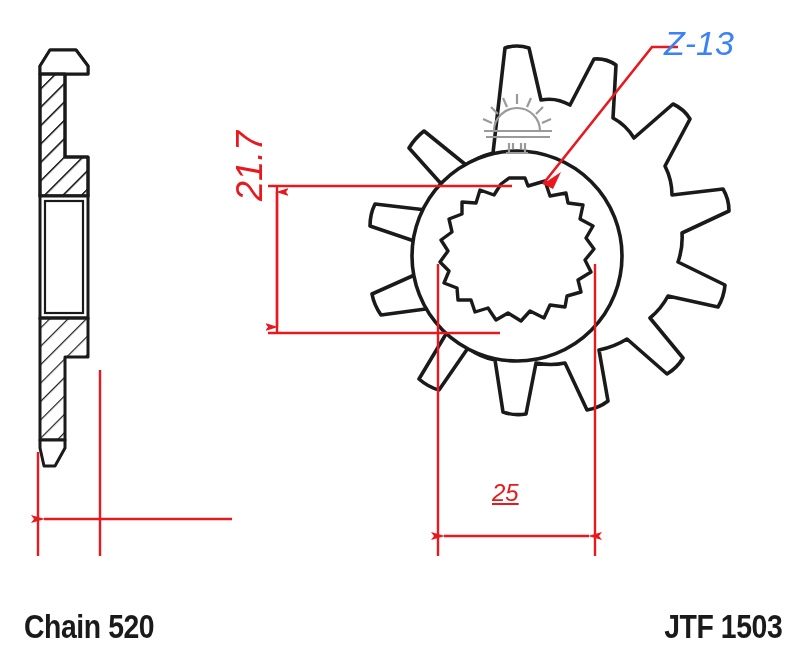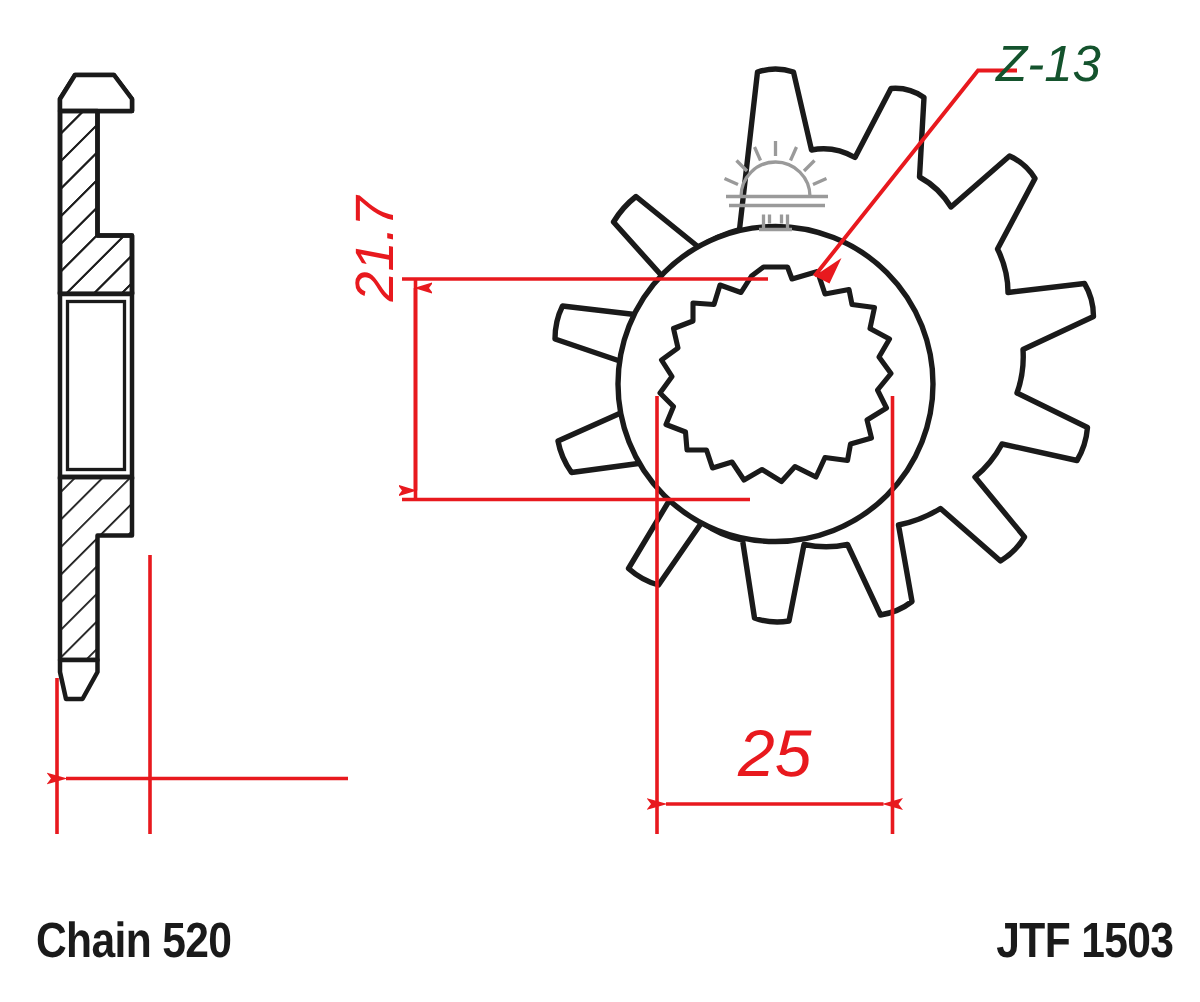"Z-13" #label-teeth { color: #14532d -> #3b82f6 }
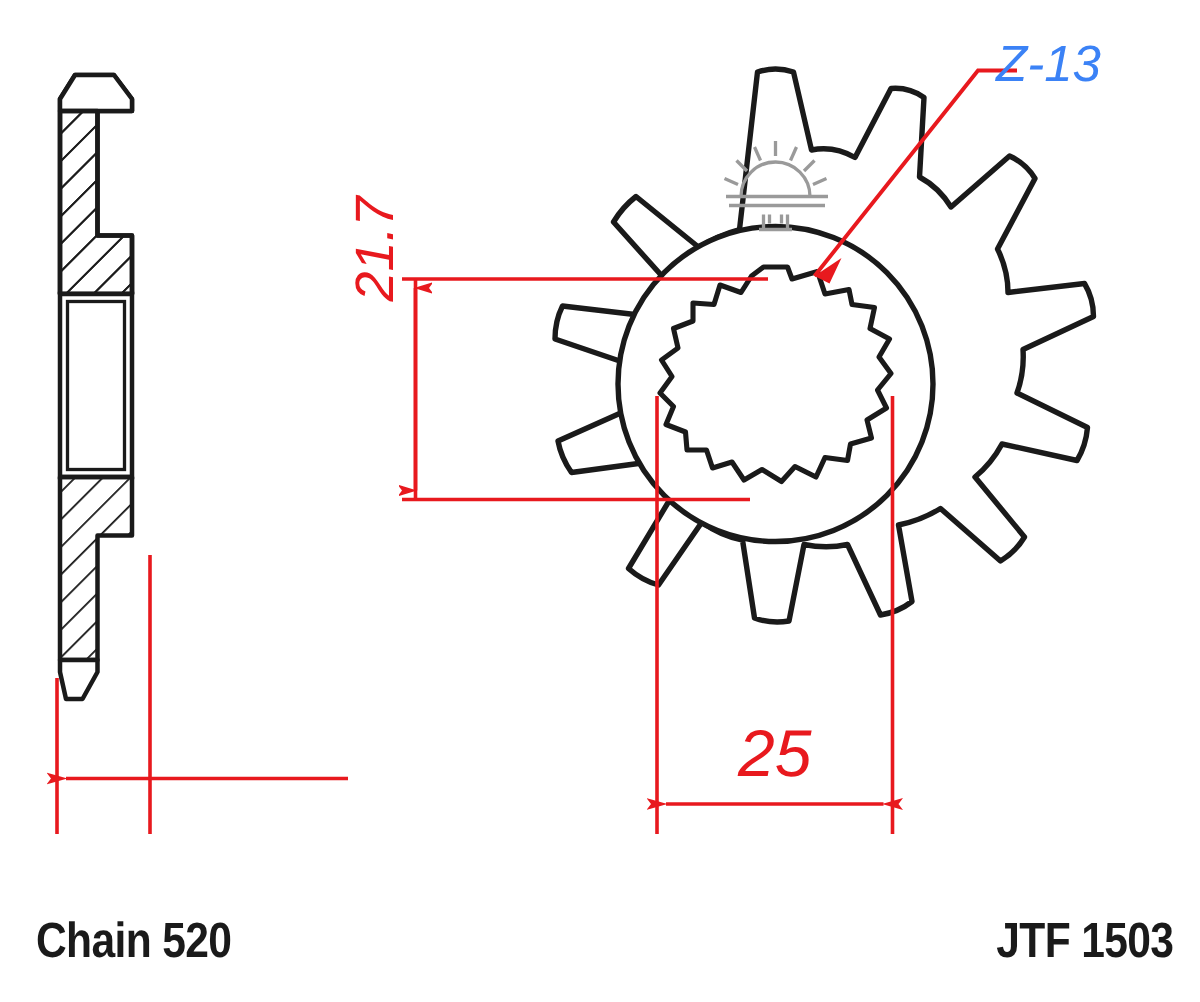"25" #dim-width { font-size: 44px -> 24px; text-decoration: none -> underline }
